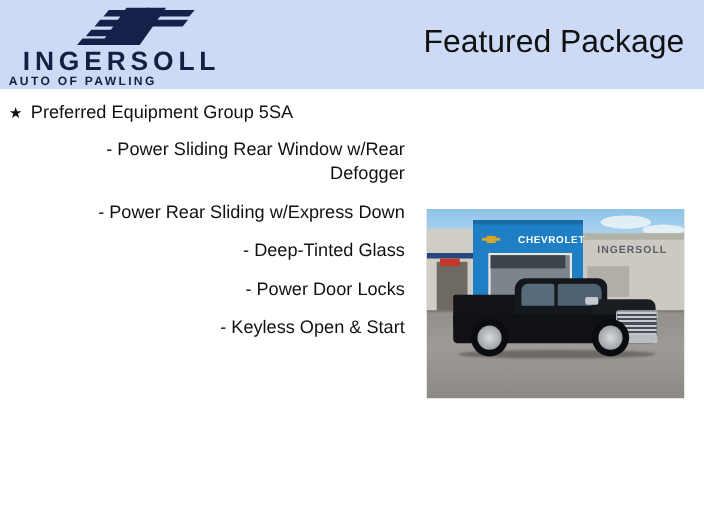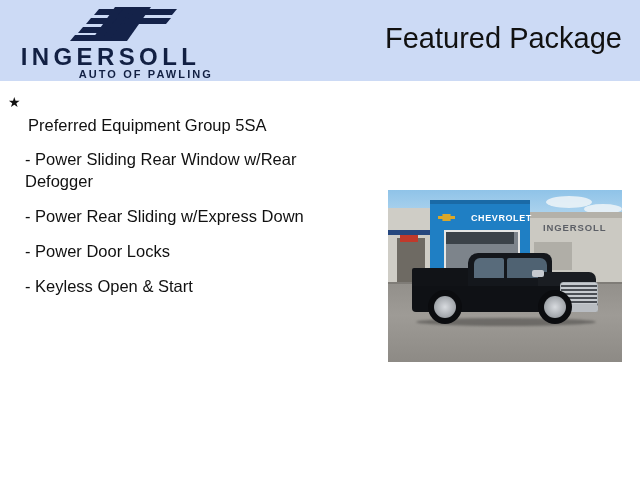"AUTO OF PAWLING" #logo-tagline { text-align: right -> left }
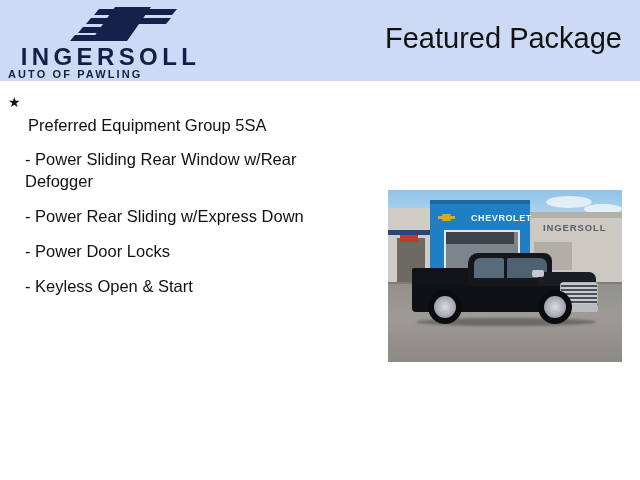"Preferred Equipment Group 5SA" .feature-head-text { margin-top: 23px -> none }
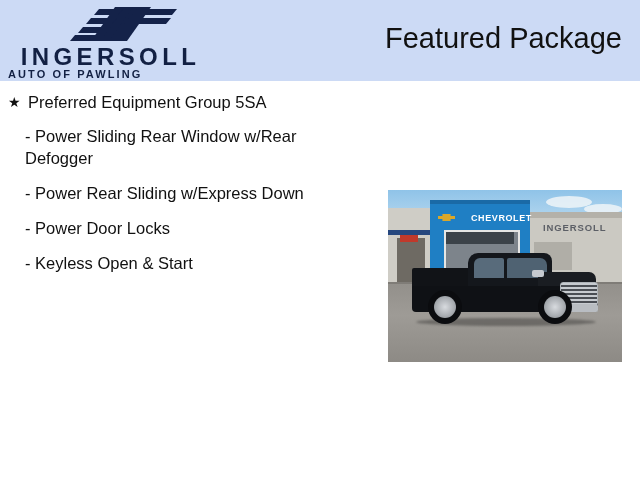"- Power Sliding Rear Window" .feature-item { text-align: none -> right }
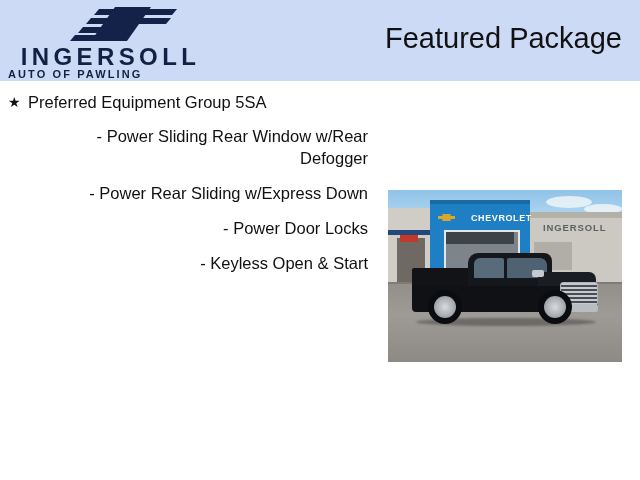"- Deep-Tinted Glass" div.feature-item { html: none -> <div>- Deep-Tinted Glass</div> }
